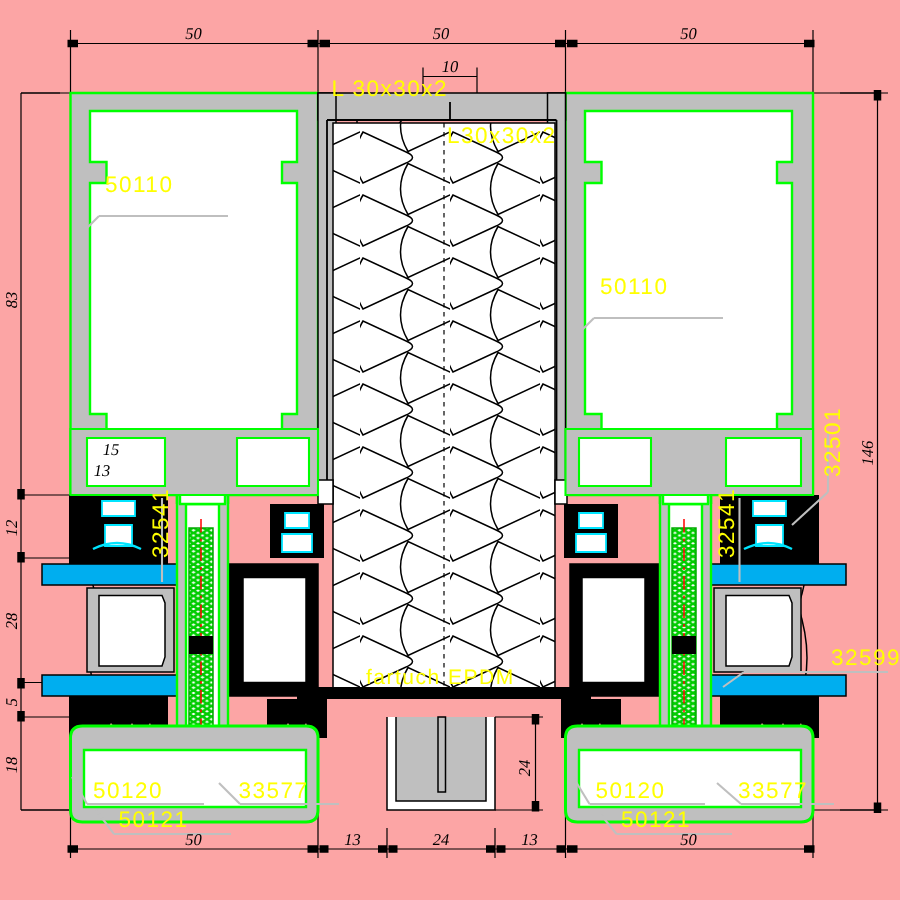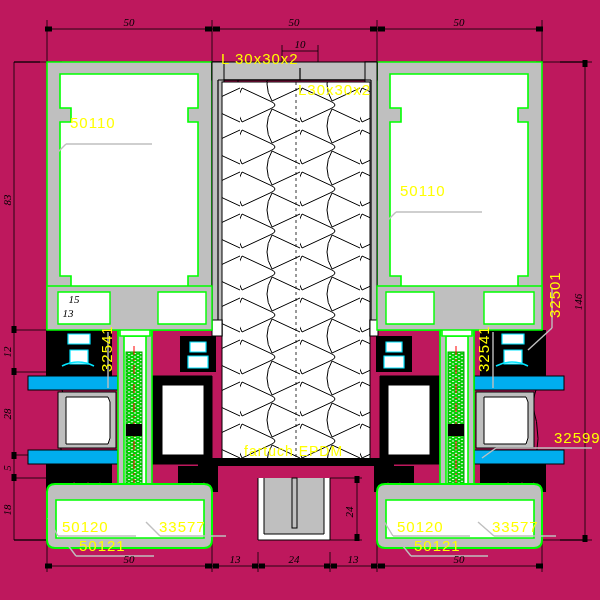"50" #stage { background: #be185d -> #fca5a5 }
